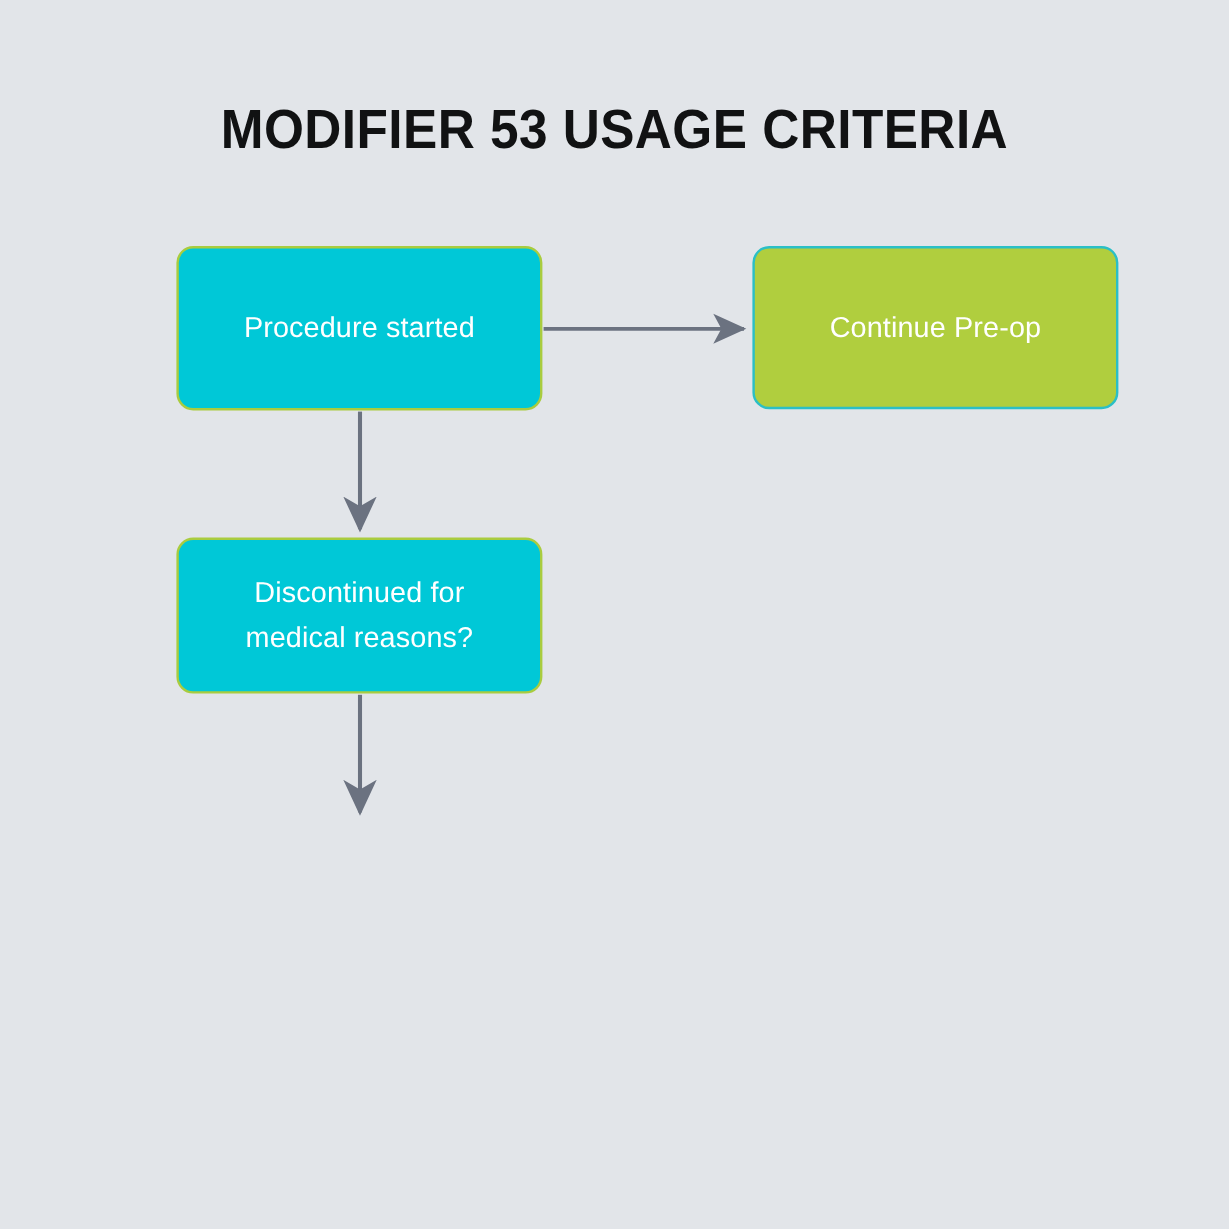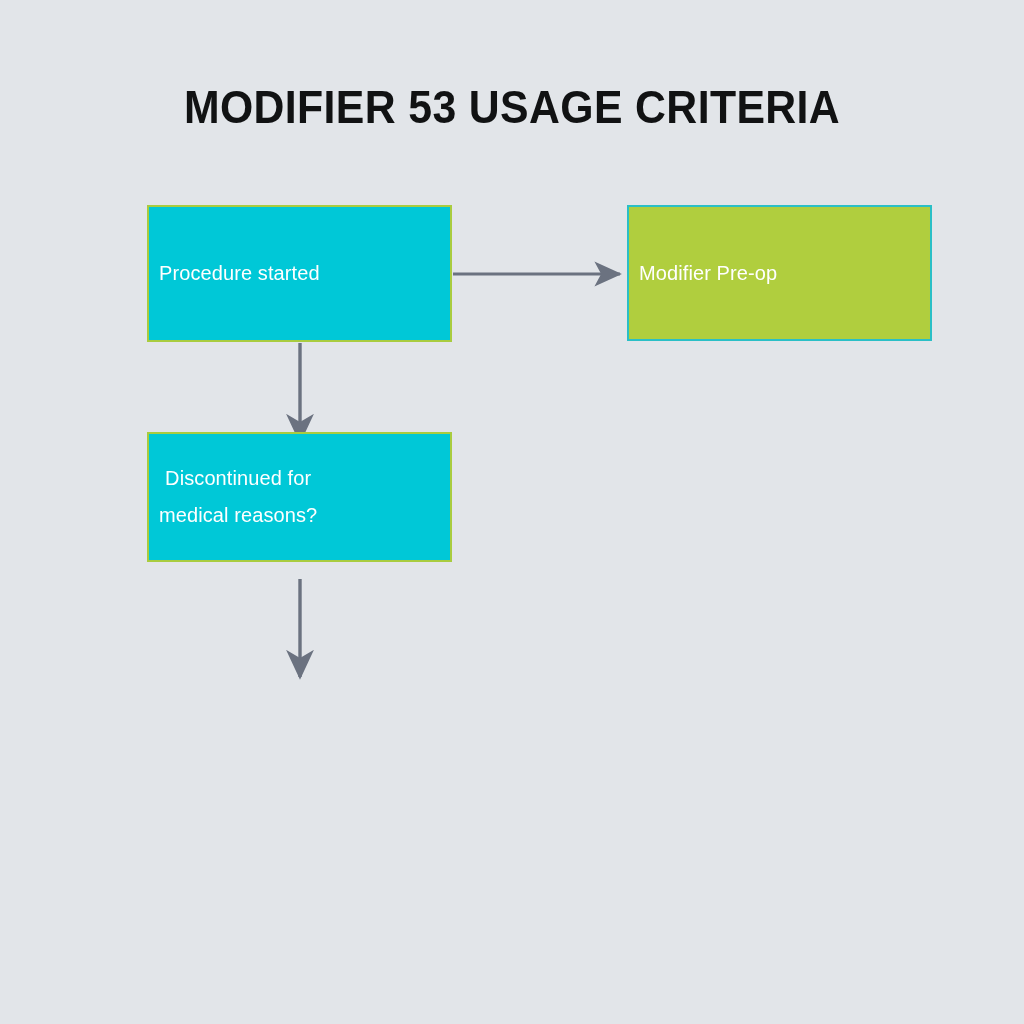"Procedure started" .node { border-radius: 0 -> 14px; font-size: 20px -> 24px; justify-content: flex-start -> center }
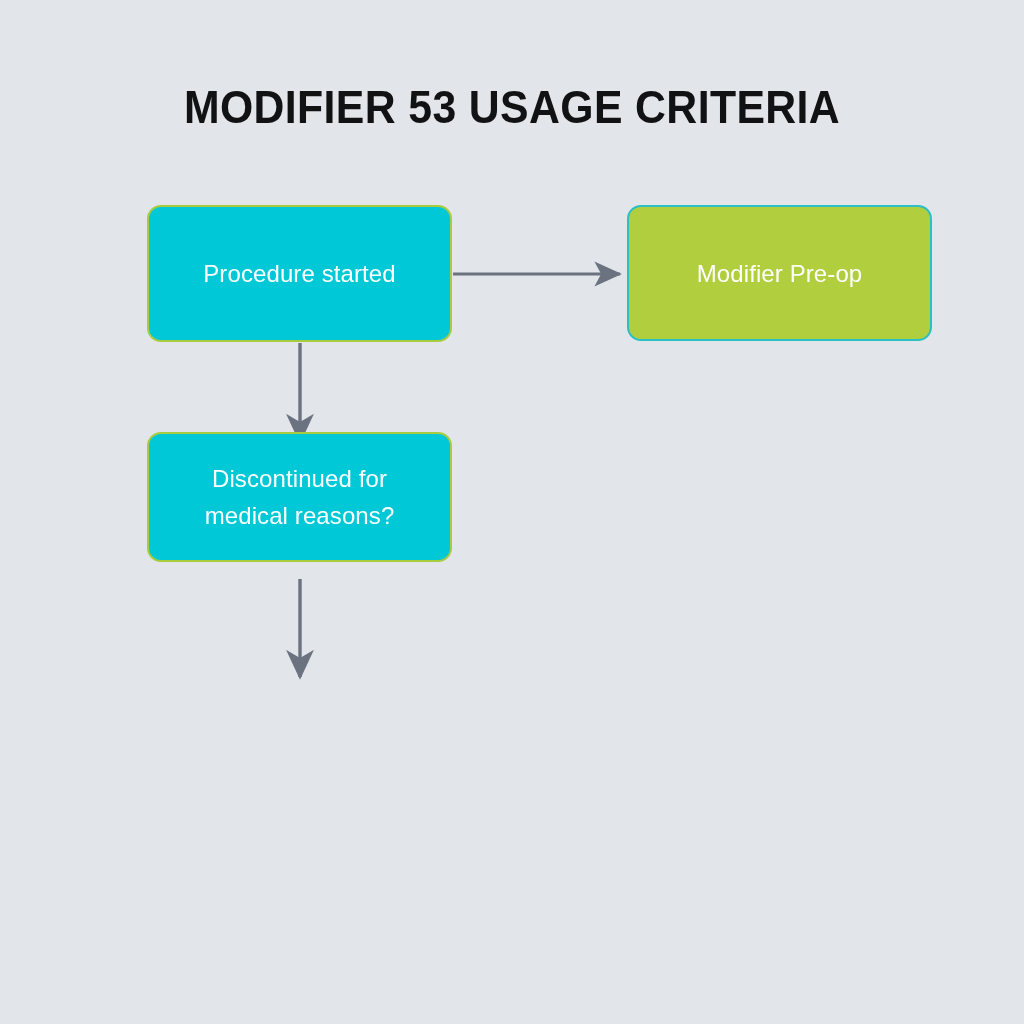"Modifier Pre-op" span.node-label { text: Modifier -> Continue }
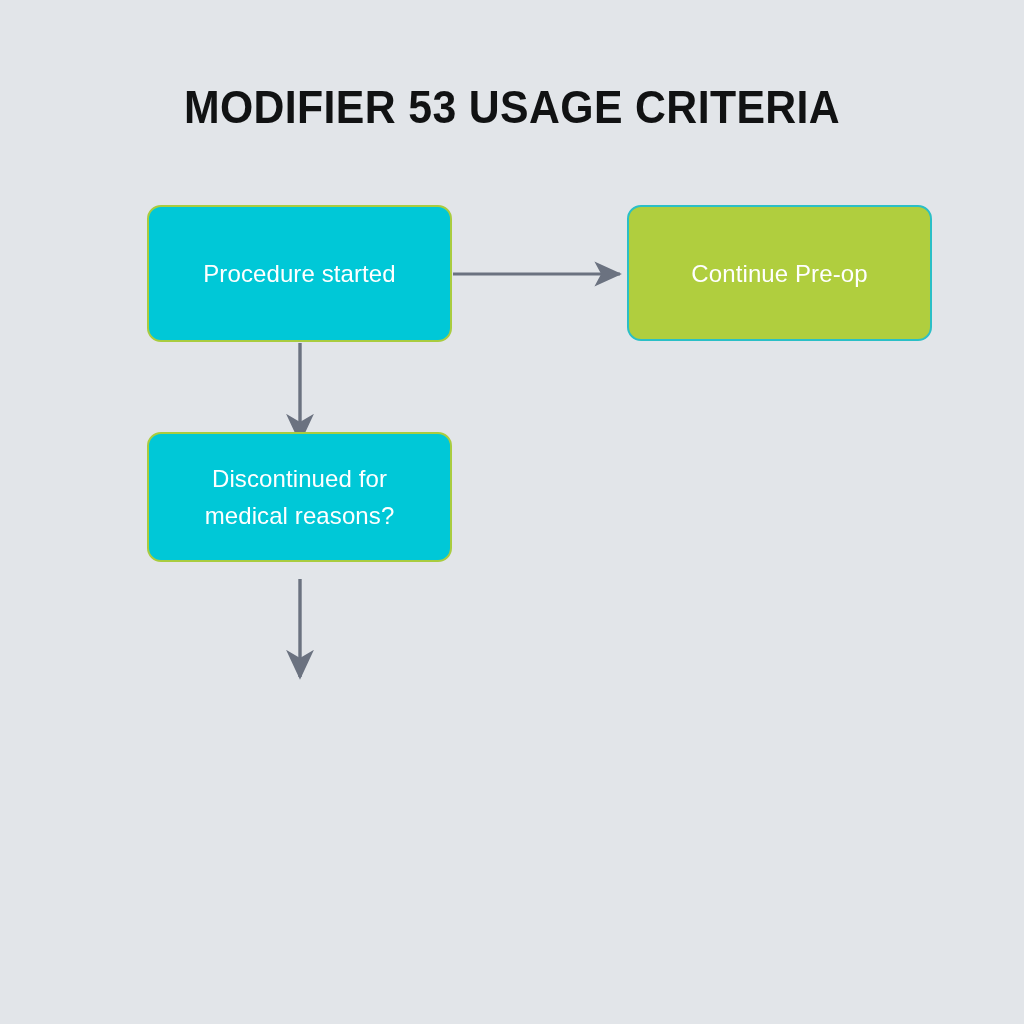"Discontinued for" div.node { top: 432px -> 448px }
